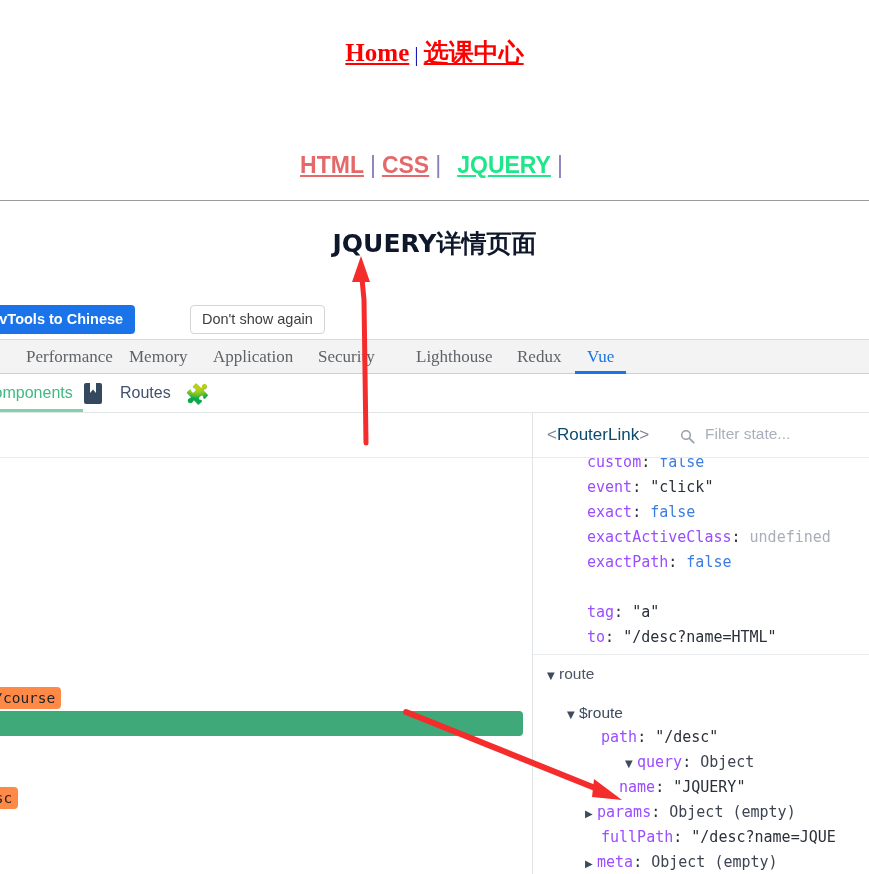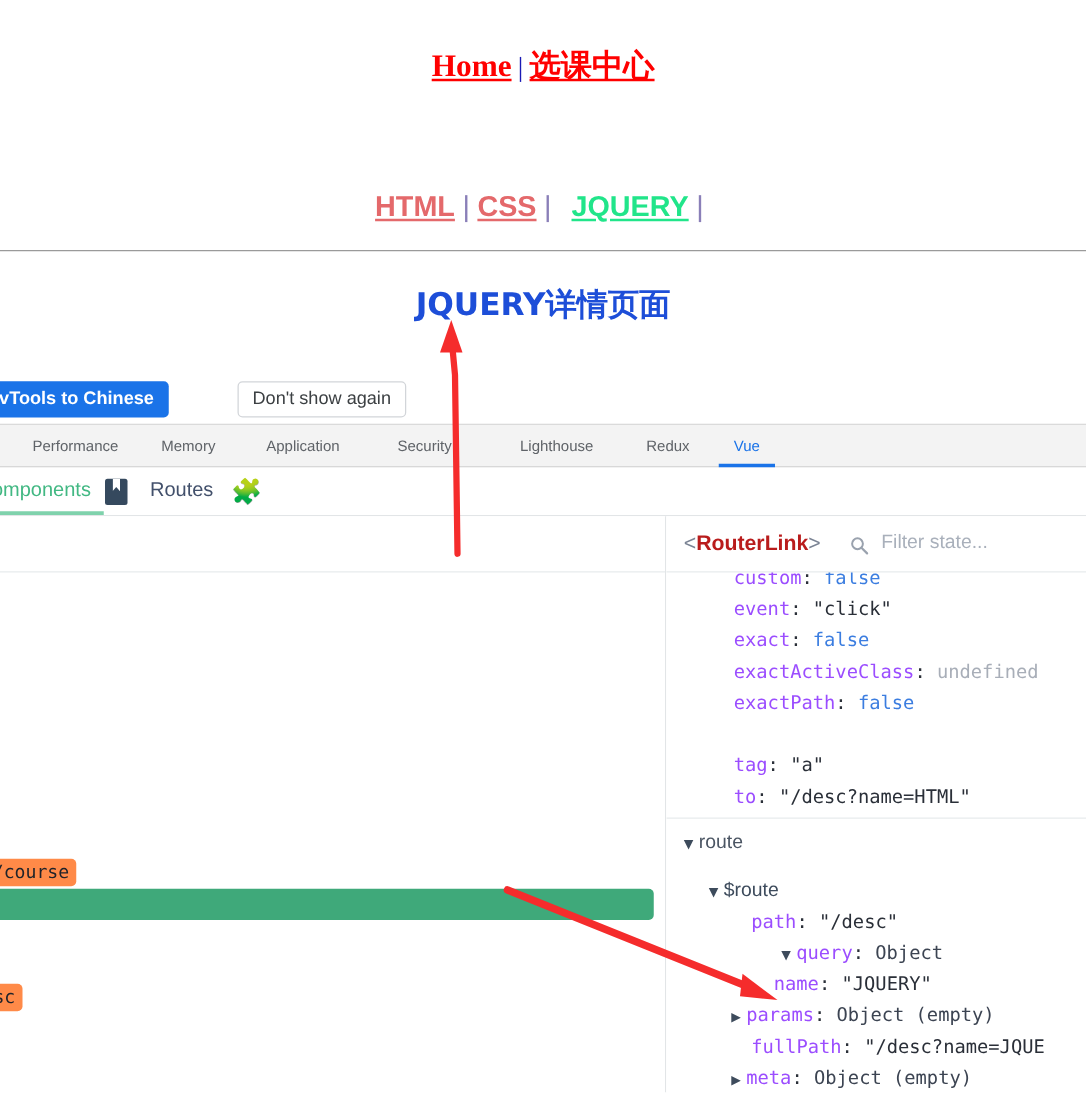"JQUERY详情页面" .detail-title { color: #1d4ed8 -> #0f172a }
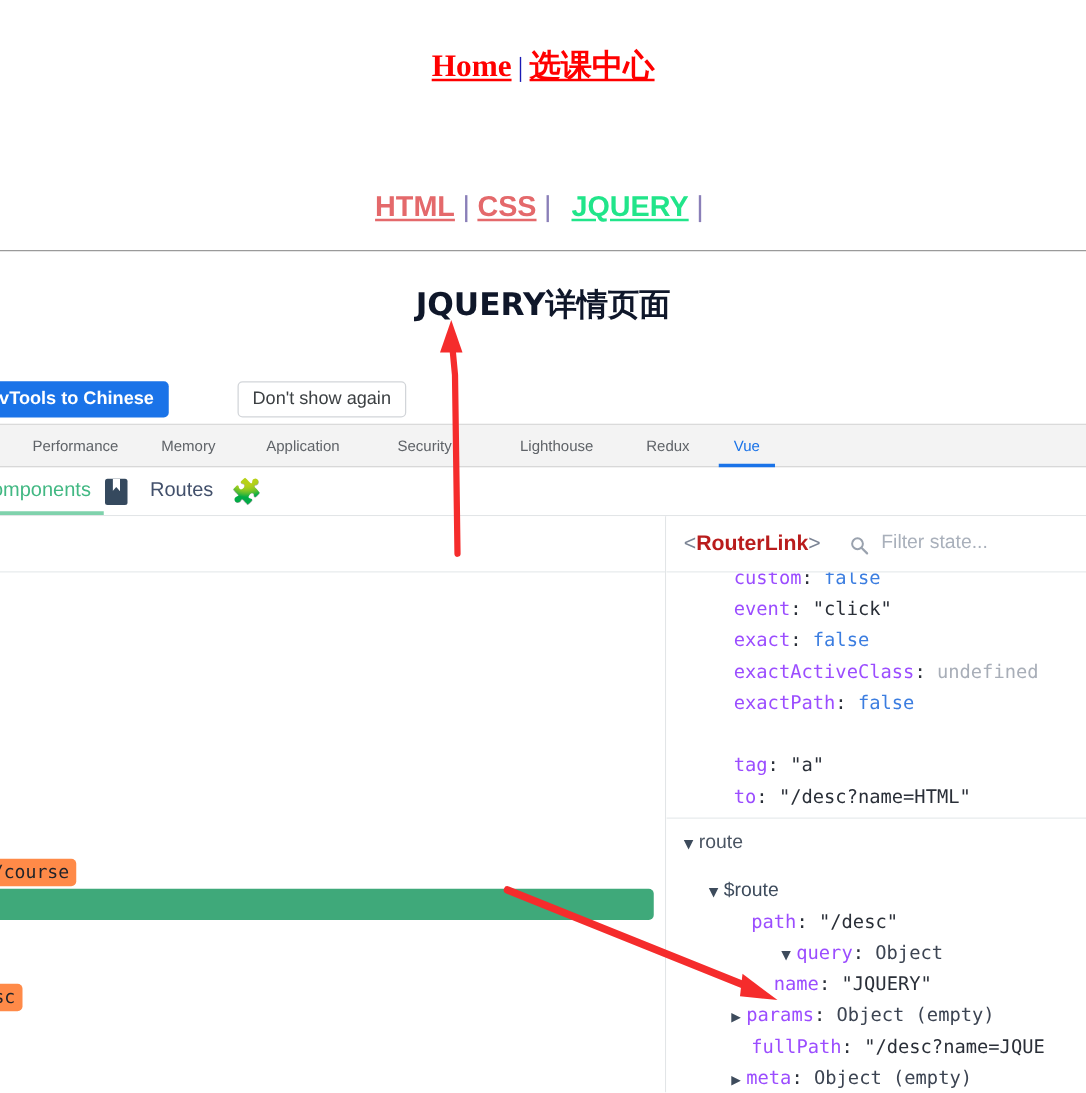"Performance" .dt-tab { font-family: none -> Liberation Serif, serif; font-size: 12px -> 17px }
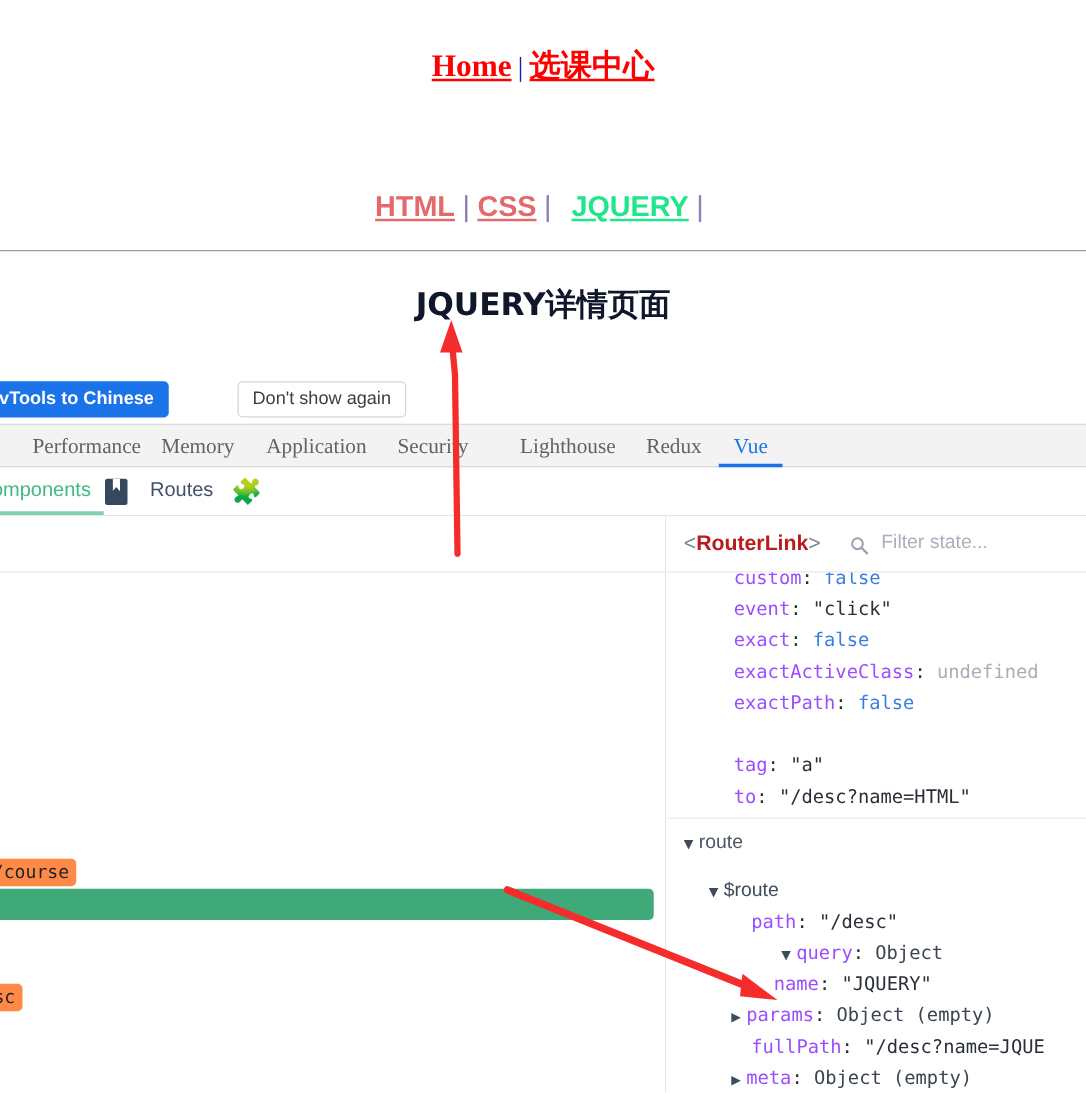"RouterLink" .pr-comp-name b { color: #b91c1c -> #0c4a6e; font-weight: bold -> normal }
